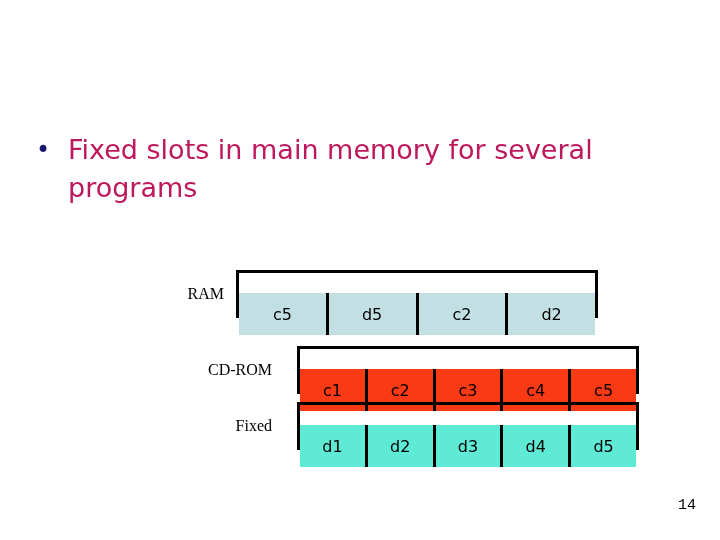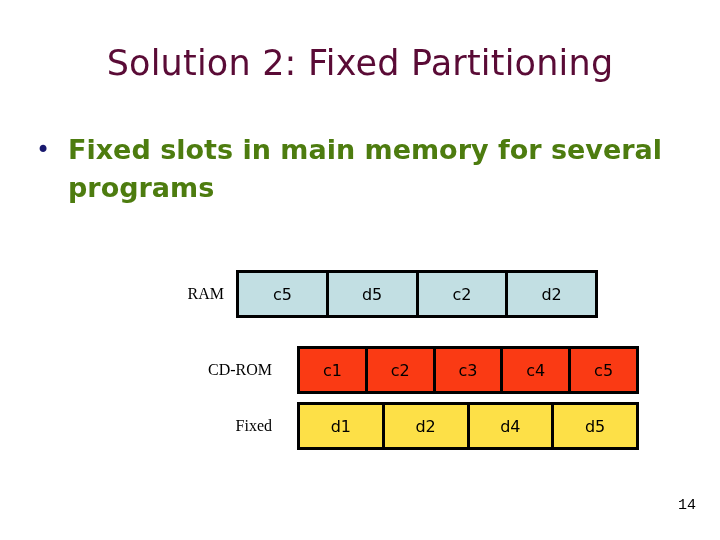"Solution 2: Fixed Partitioning" div.slide-title { html: <div>Solution 2: Fixed Partitioning</div> -> none }
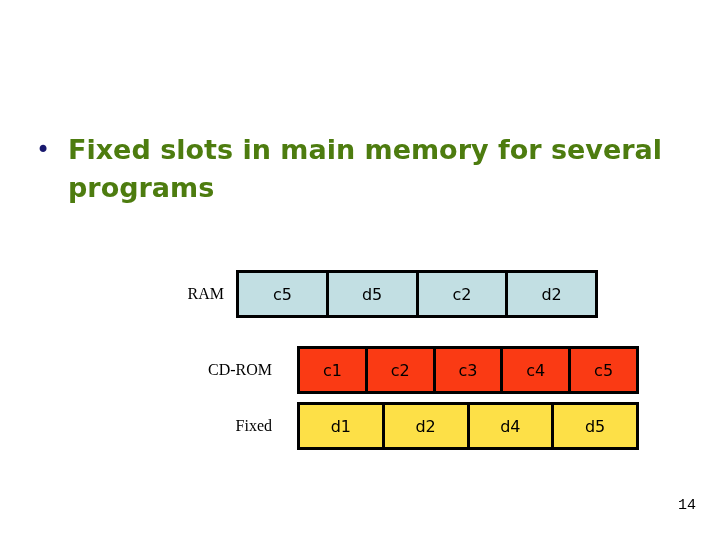"Fixed slots in main memory" .bullet-text { color: #4d7c0f -> #be185d; font-weight: bold -> none }
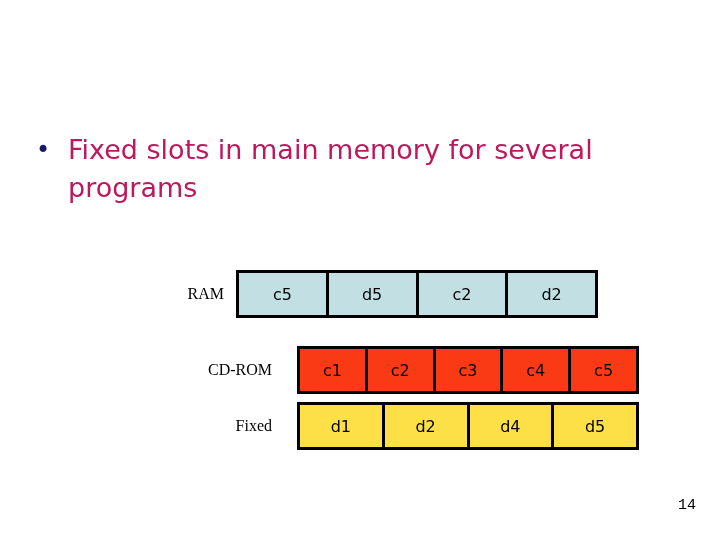"c5" .cell { margin-top: none -> 20px }
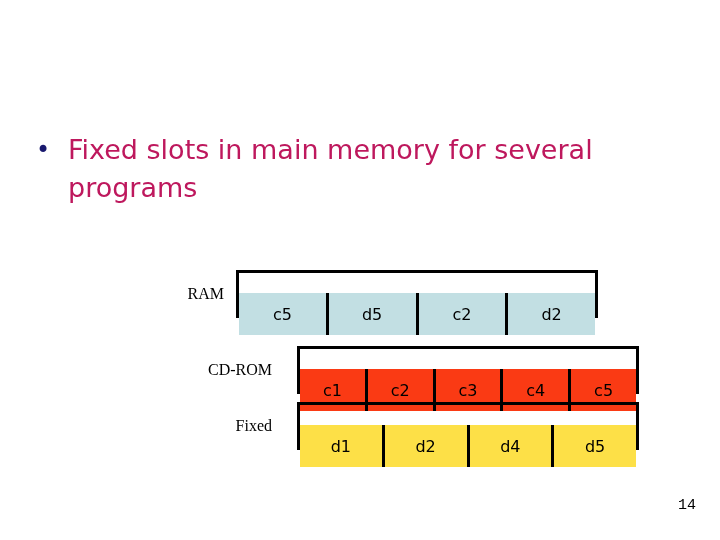"d1" .cell.disk-cell { background: #fde047 -> #5eead4 }
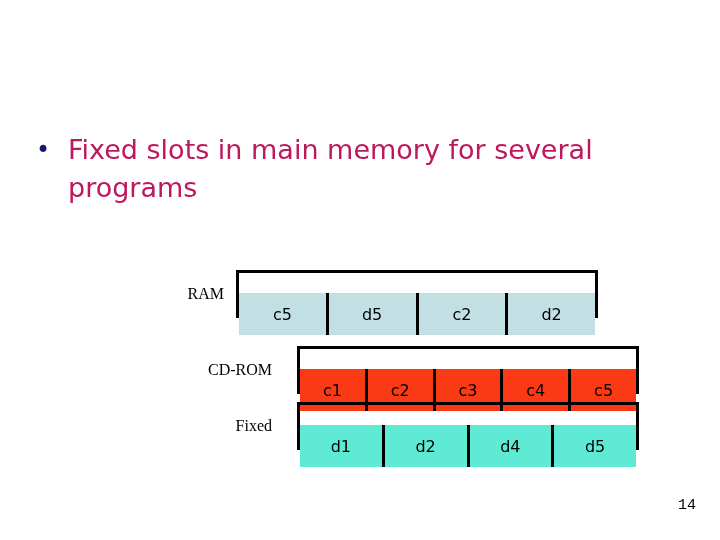"d3" div.cell { html: none -> <div>d3</div> }
